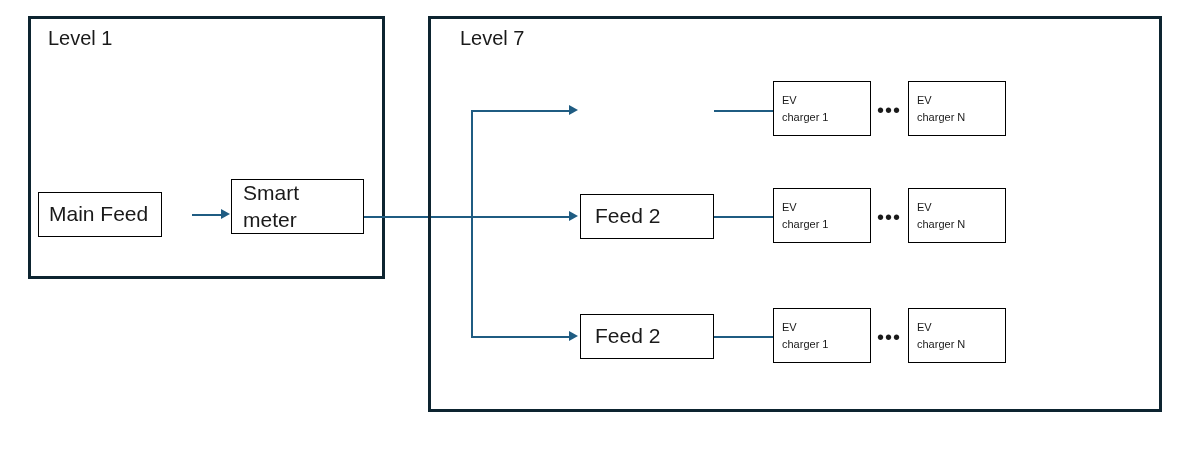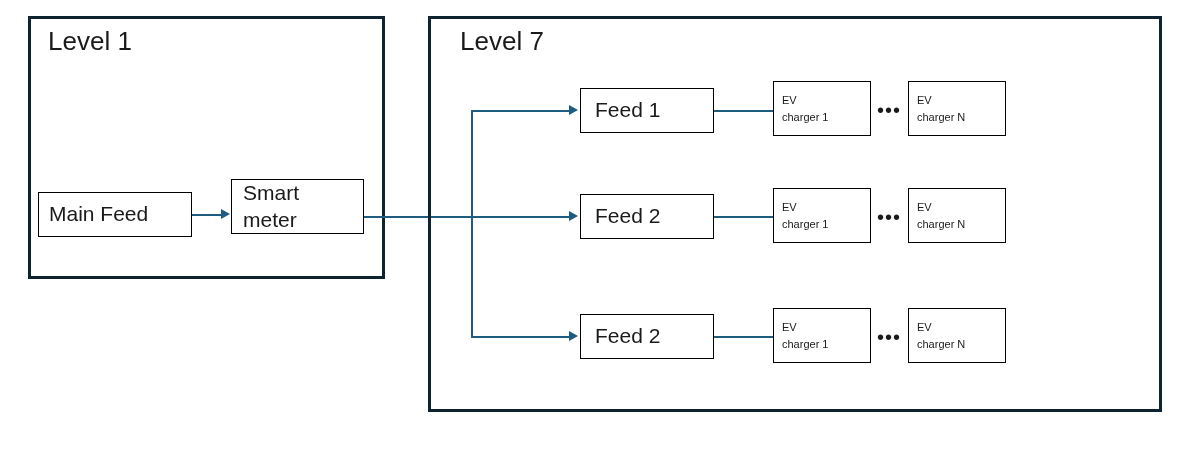"Level 1" .group-label { font-size: 26px -> 20px }
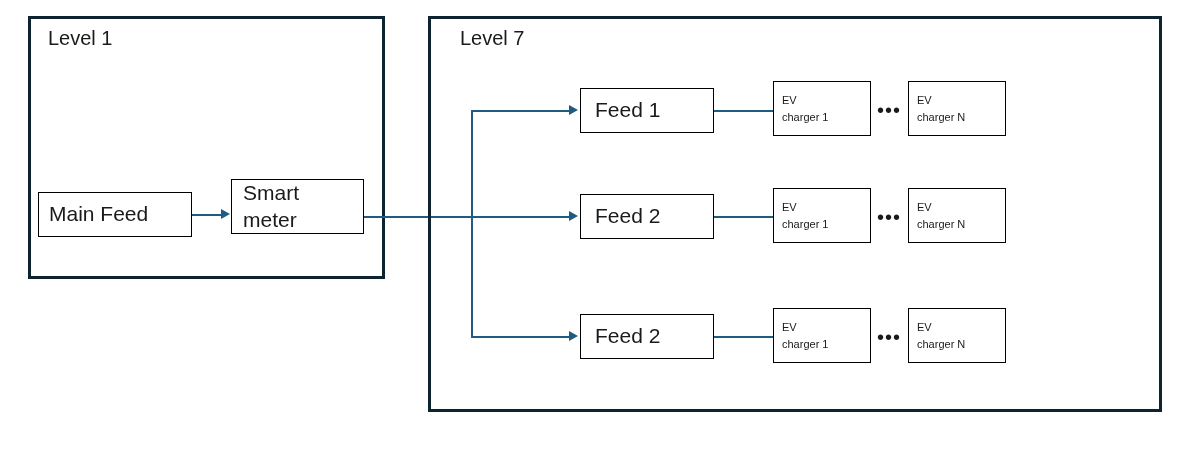"Feed 1" div.node { html: <div> <span>Feed 1</span> </div> -> none }
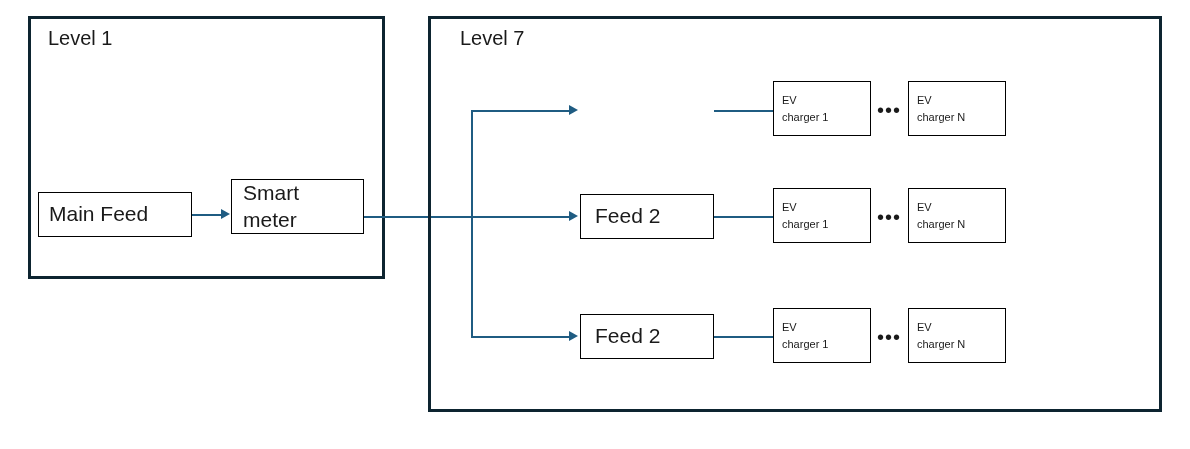"Main Feed" div.node { width: 154px -> 124px }
